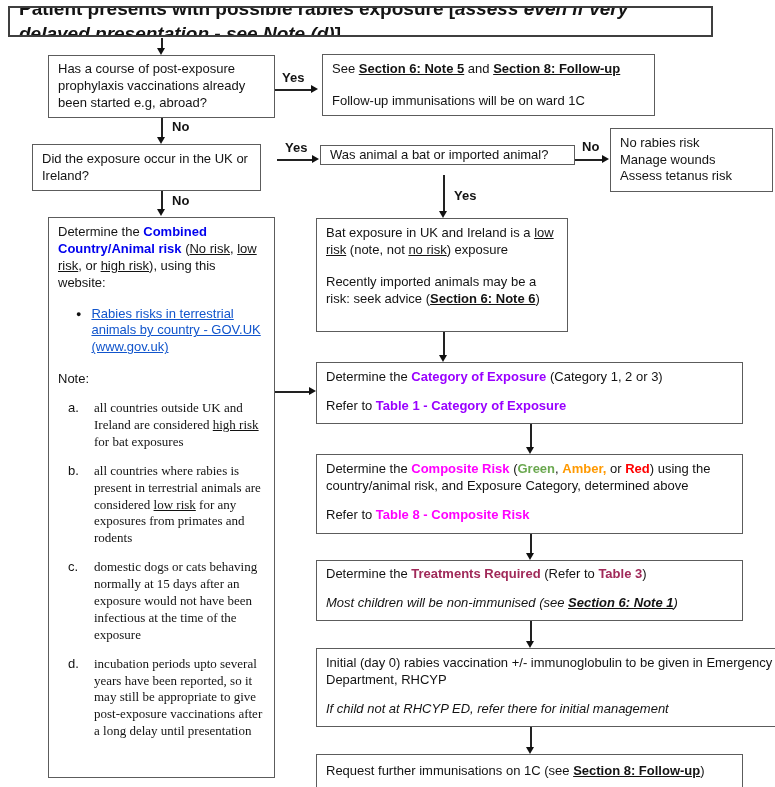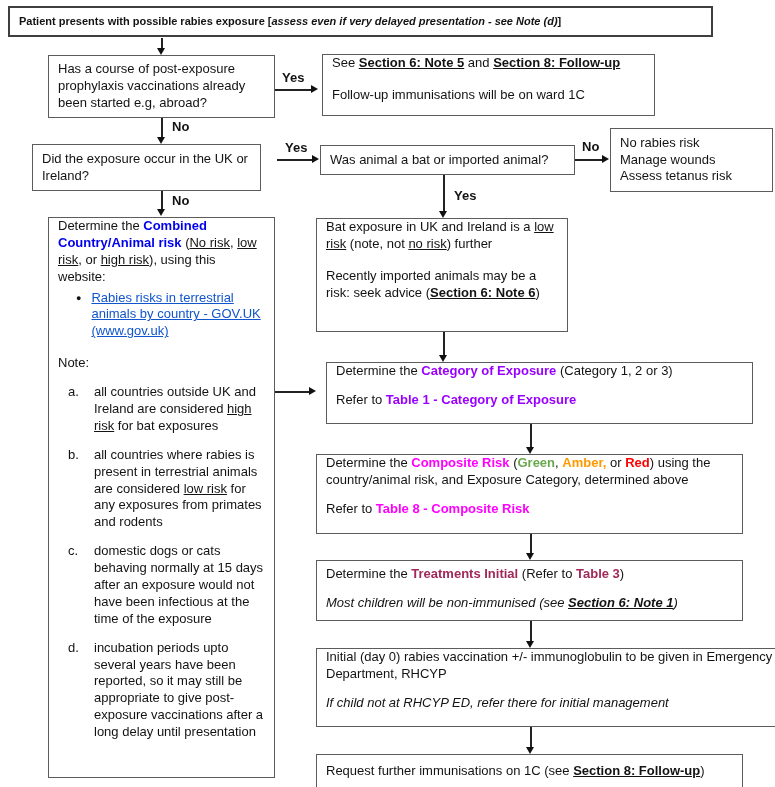"Patient presents with possible rabies" .title-box { font-size: 11px -> 19px }
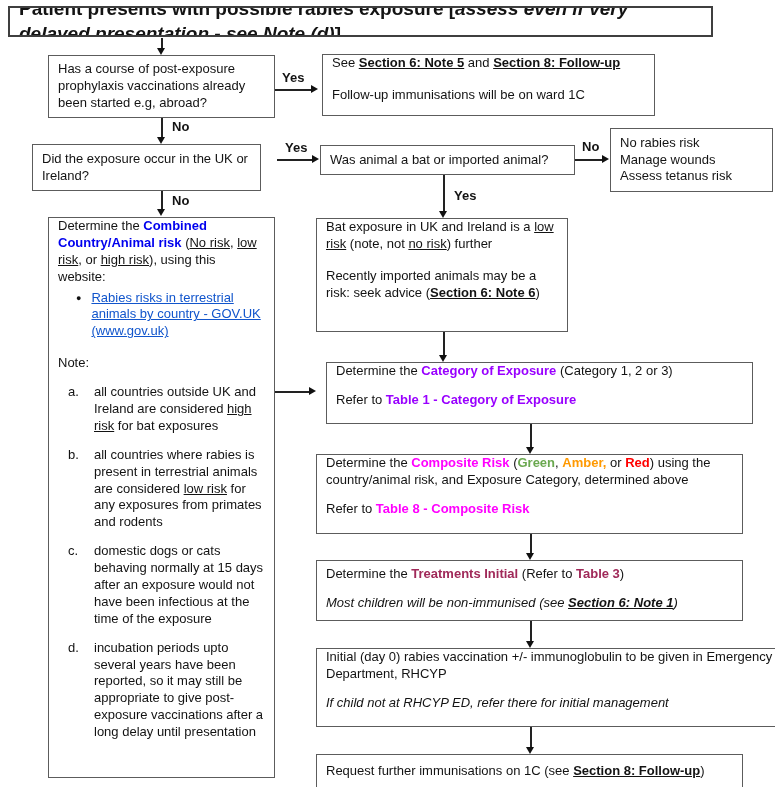"Has a course of post-exposure" .box { padding: 0 9px -> 6px 9px }
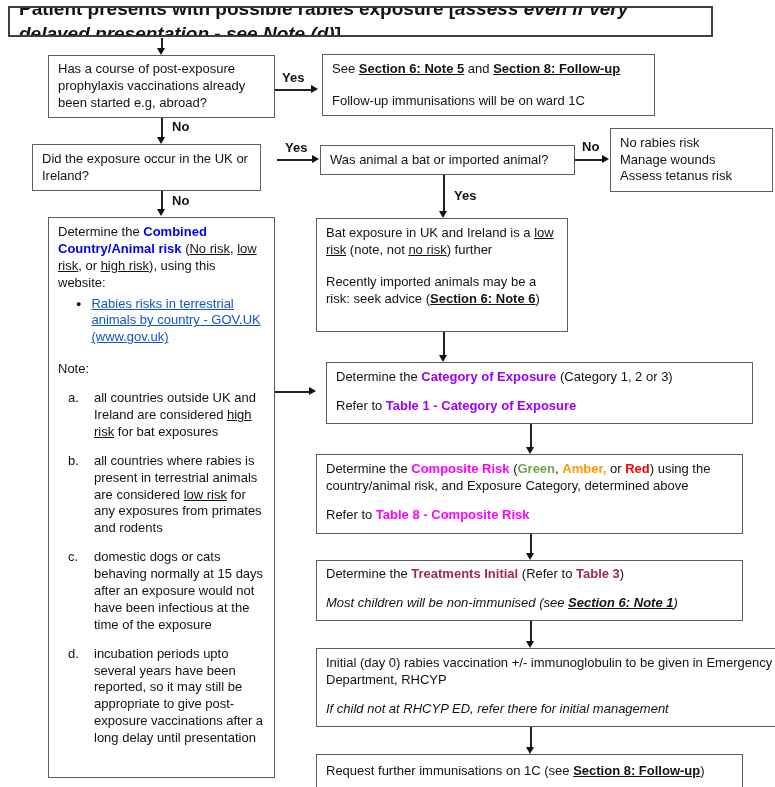"Was animal a bat or" div.box { height: 30px -> 20px }
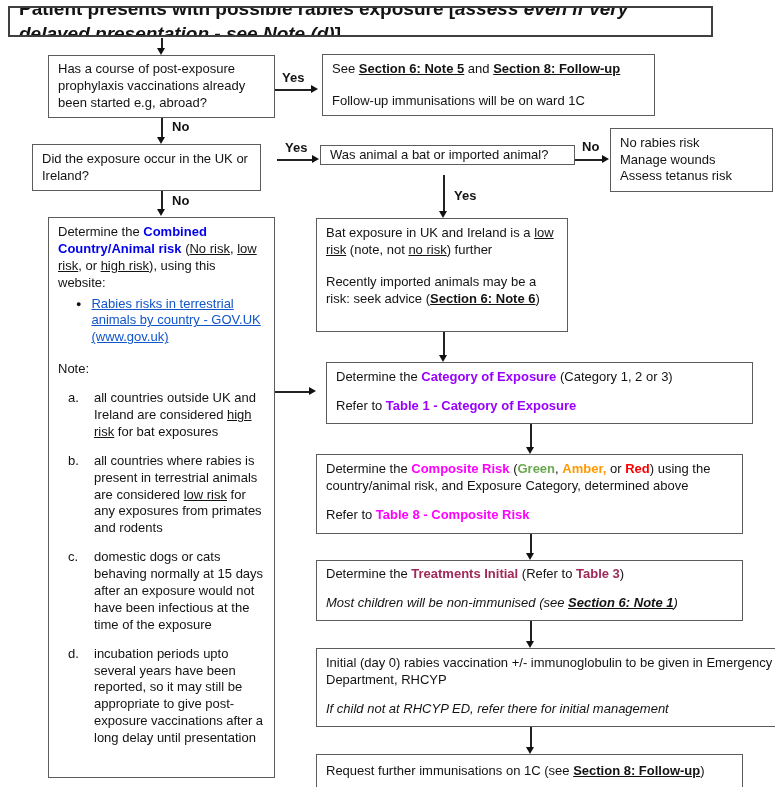") further" span { text: further -> exposure }
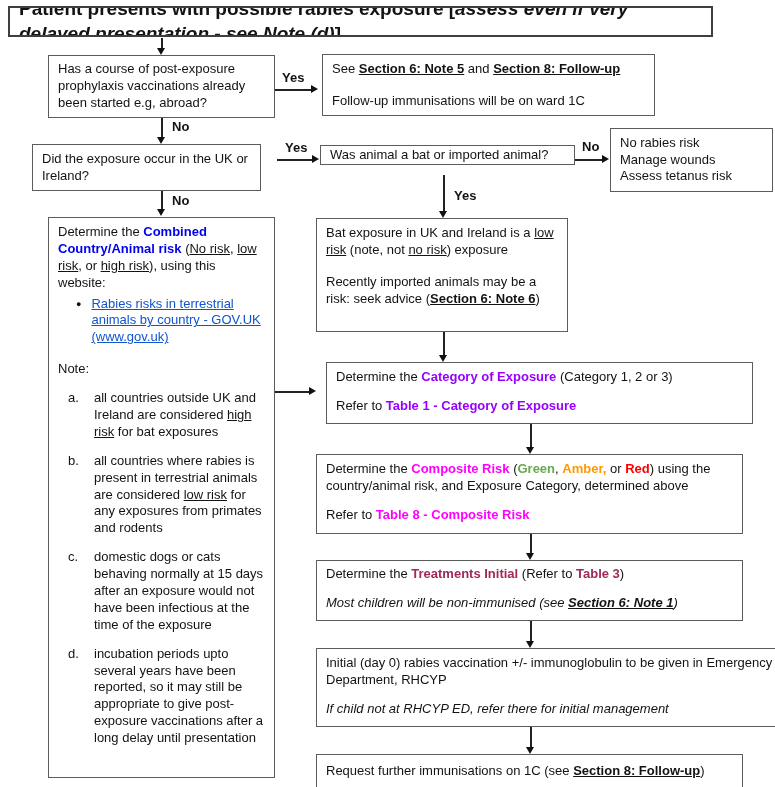"Rabies risks in terrestrial animals" .bullet-item { margin-top: 4px -> 14px }
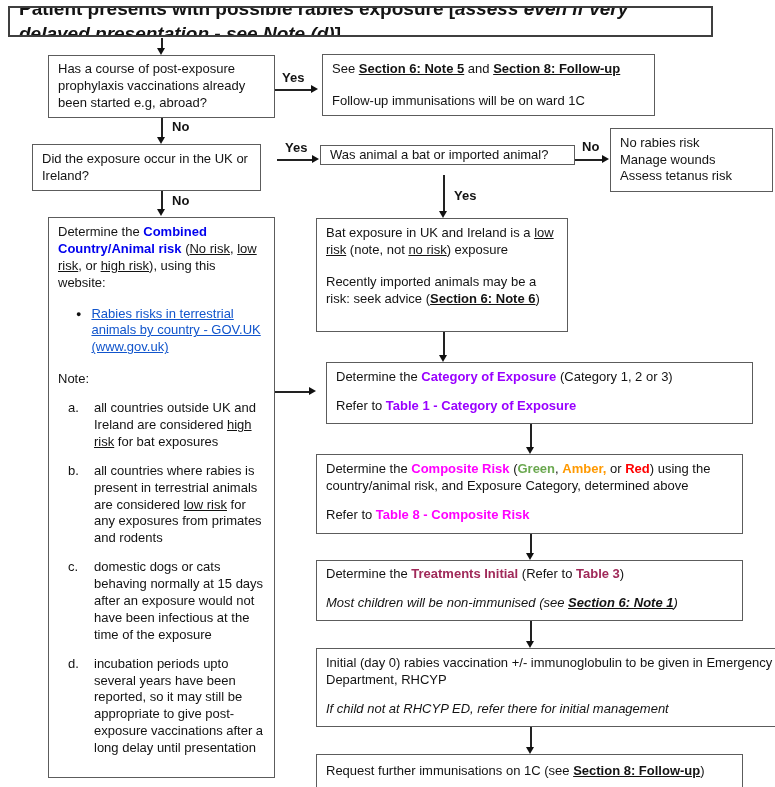"Determine the Category of Exposure" div.box { left: 326px -> 316px }
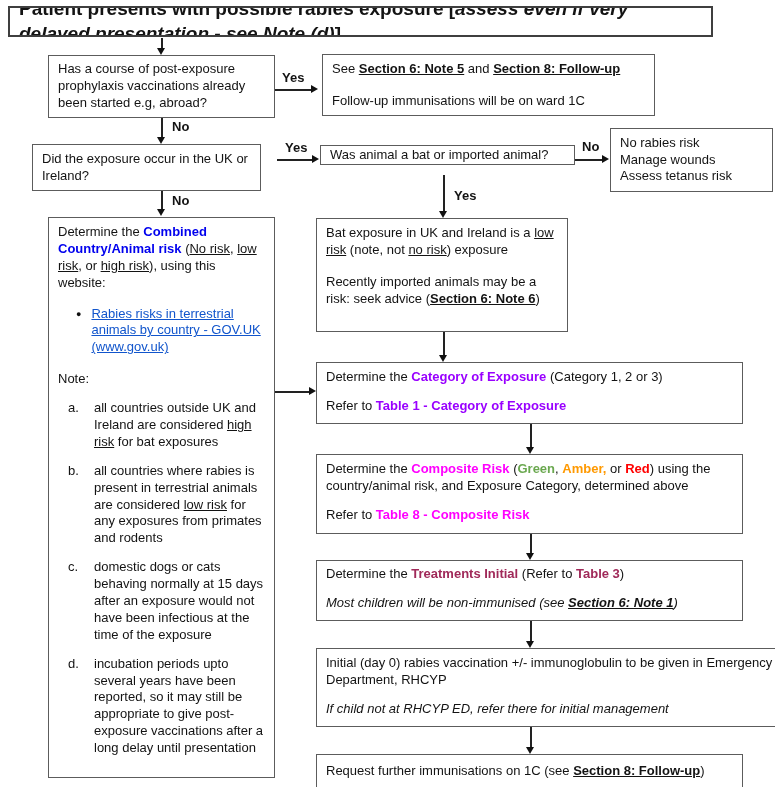"all countries outside UK and" .note-text { font-family: none -> Liberation Serif, serif }
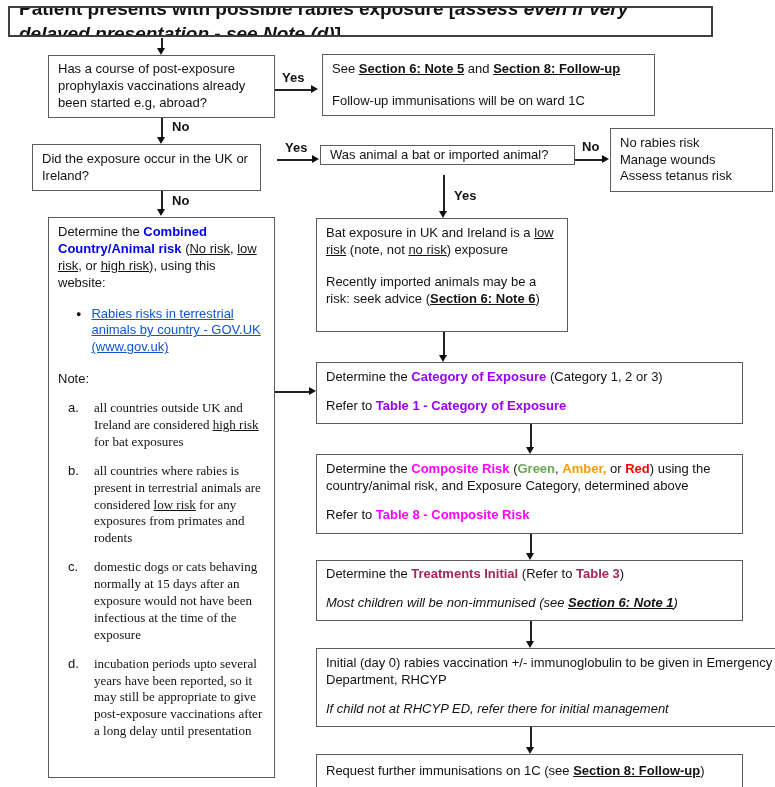"Treatments Initial" span.b { text: Initial -> Required }
